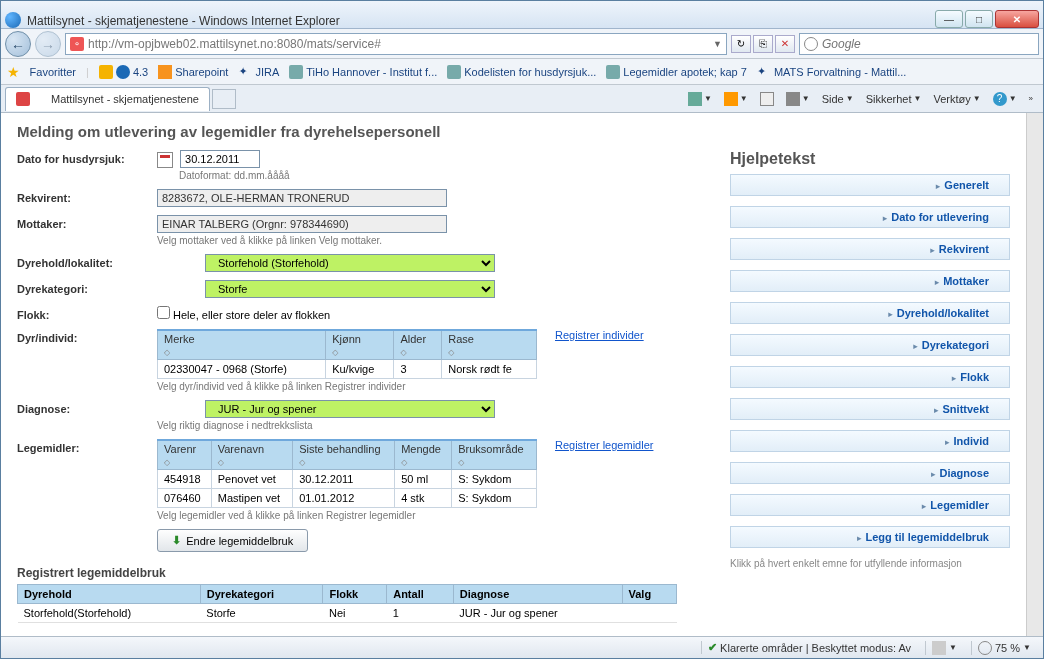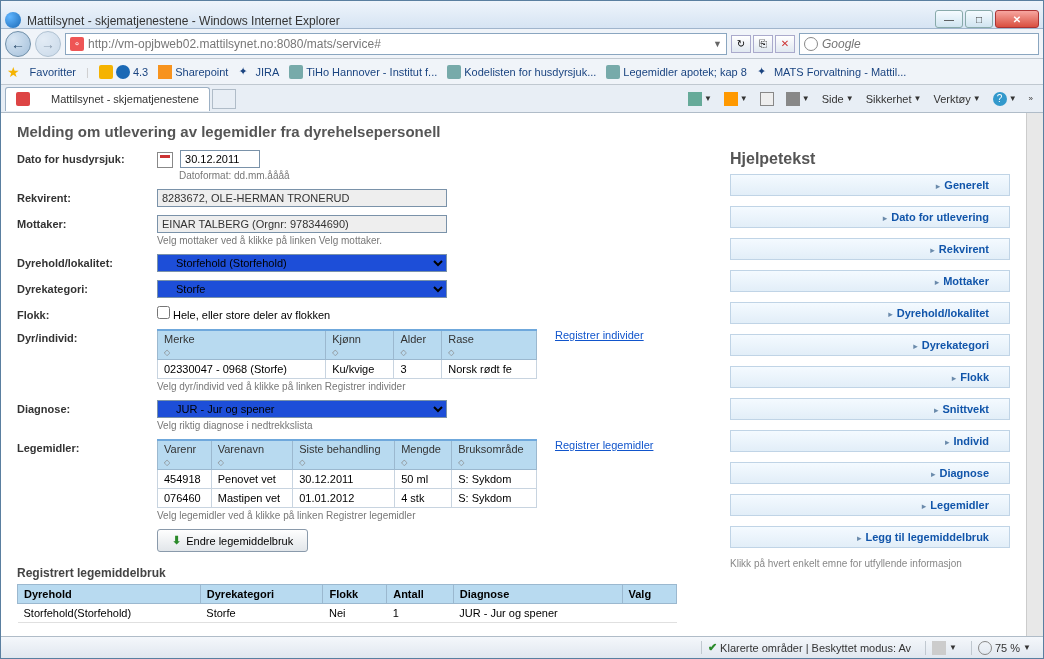"Legemidler apotek; kap 8" span { text: 8 -> 7 }
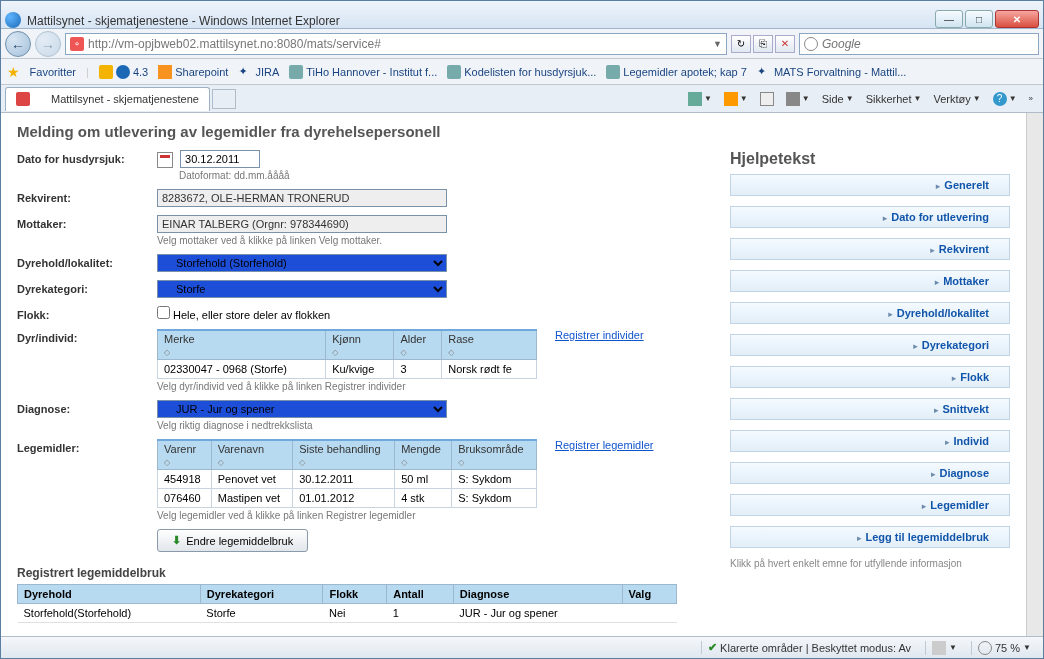"Storfehold (Storfehold)" select.sel { background: #1d4ed8 -> #bef264; margin-left: none -> 48px; padding: 1px 14px -> 1px 8px }
